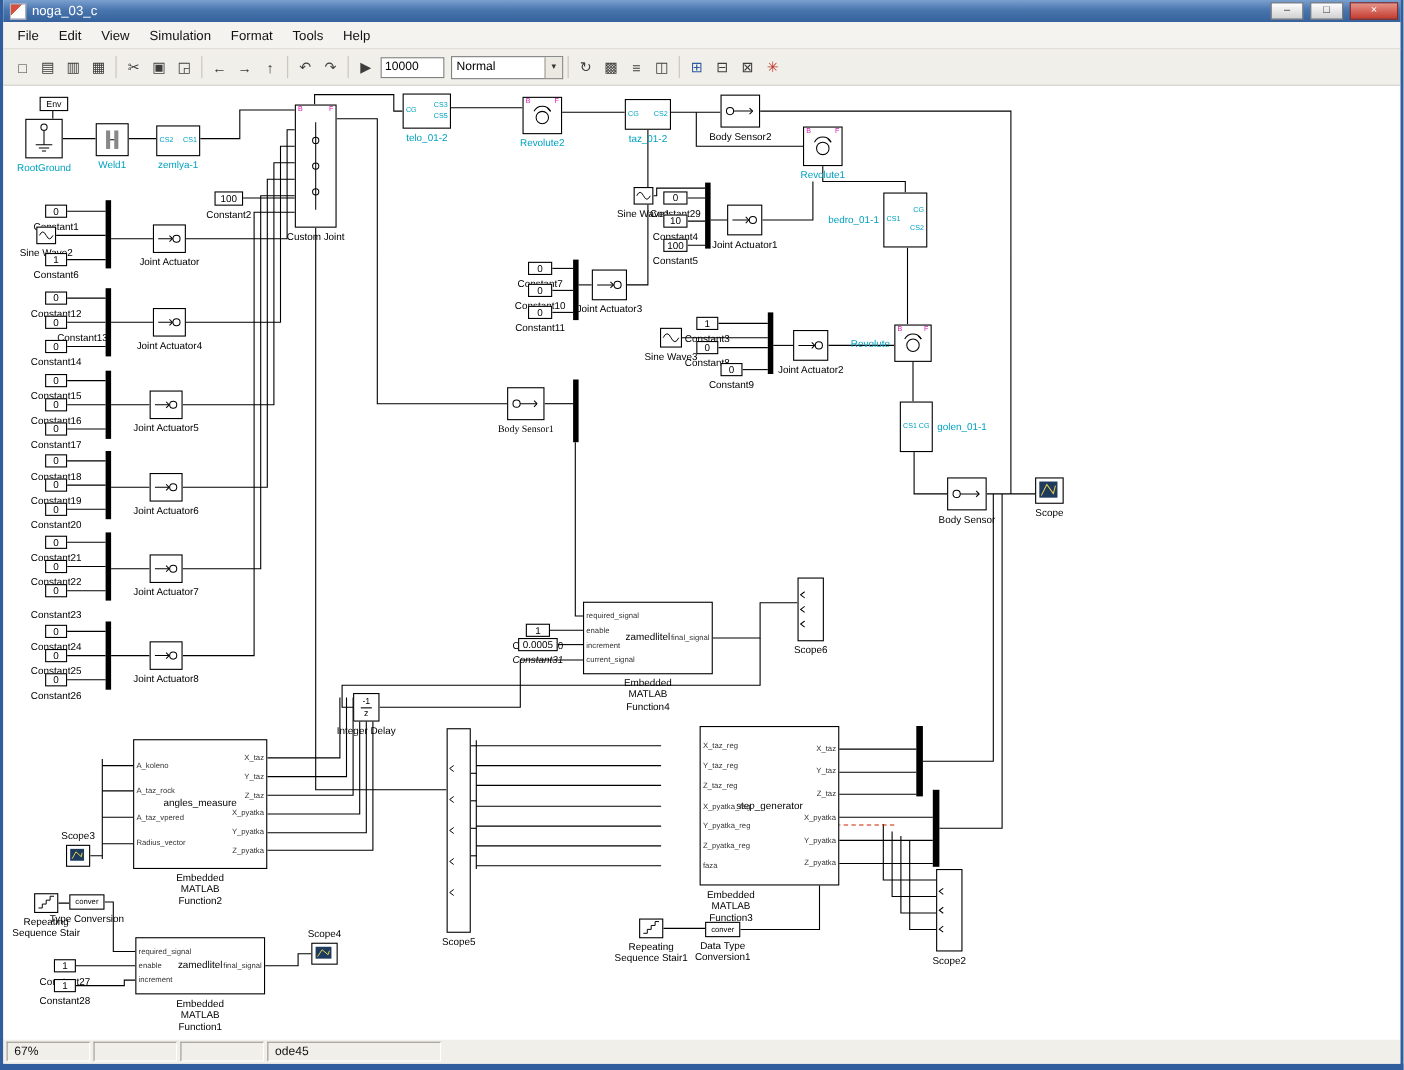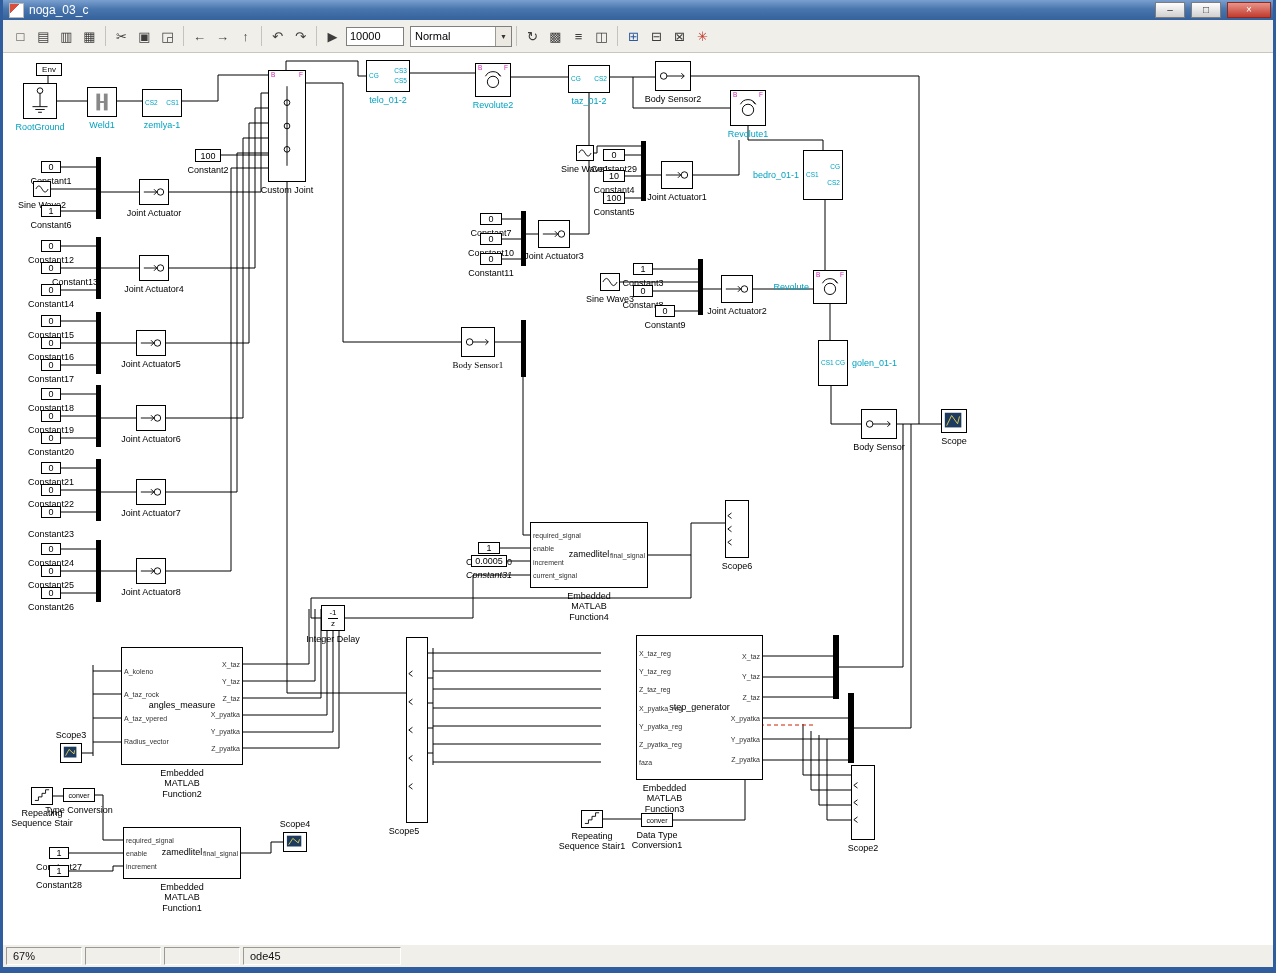"File" nav.menubar { html: none -> <nav> <span>File</span> <span>Edit</span> <span>View</span> <span>Simulation</span> <span>Format</span> <span>Tools</span> <span>Help</span> </nav> }
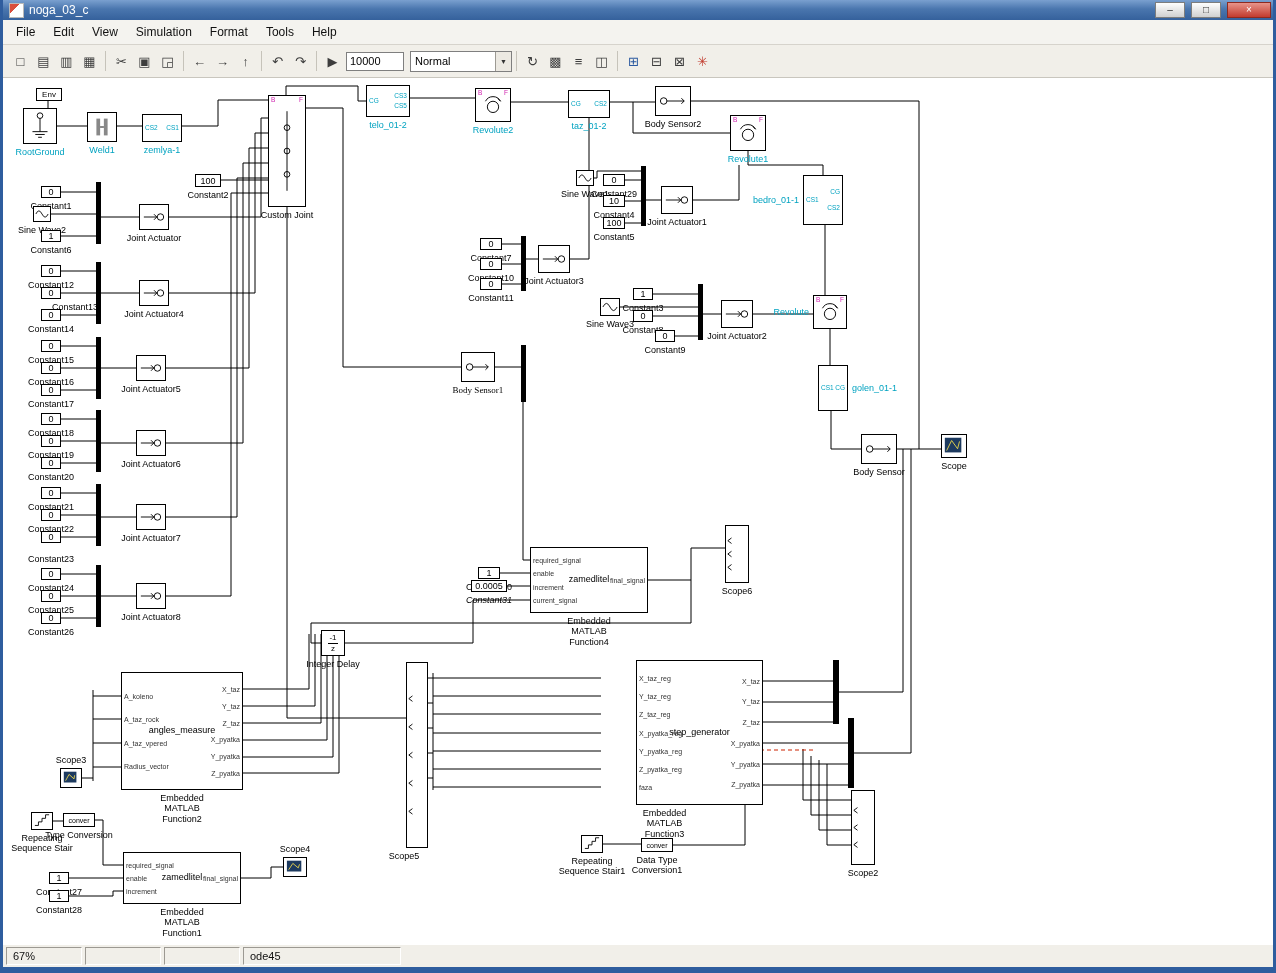"Scope5" div.blabel { left: 401px -> 414px }
